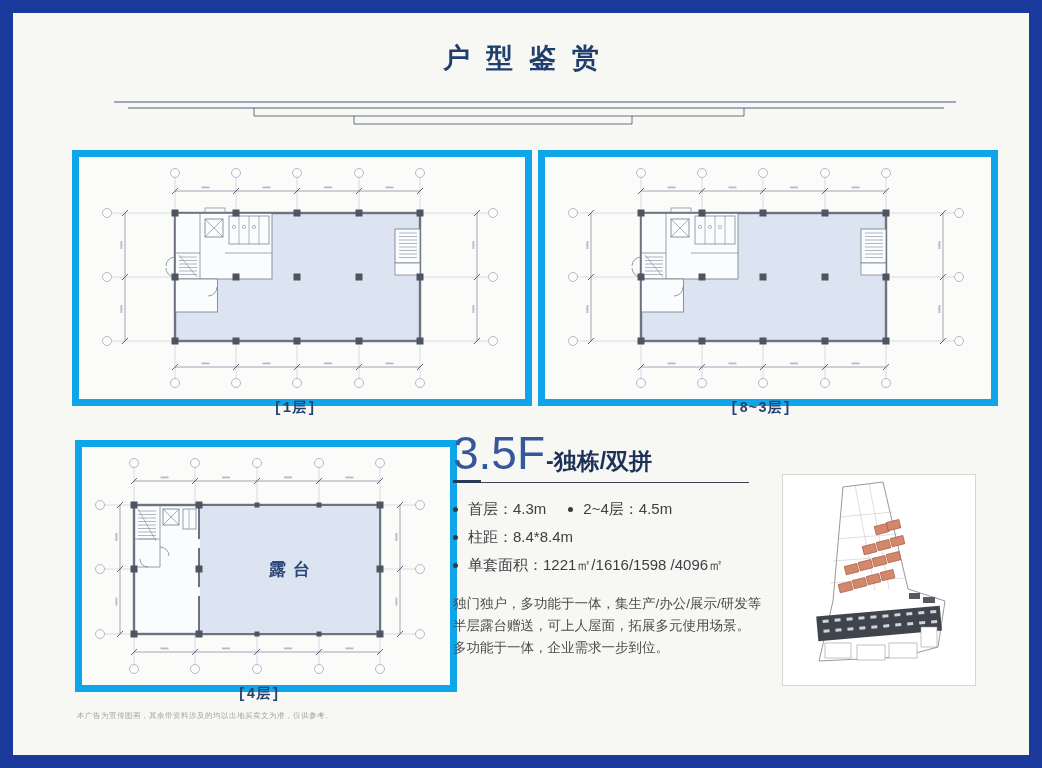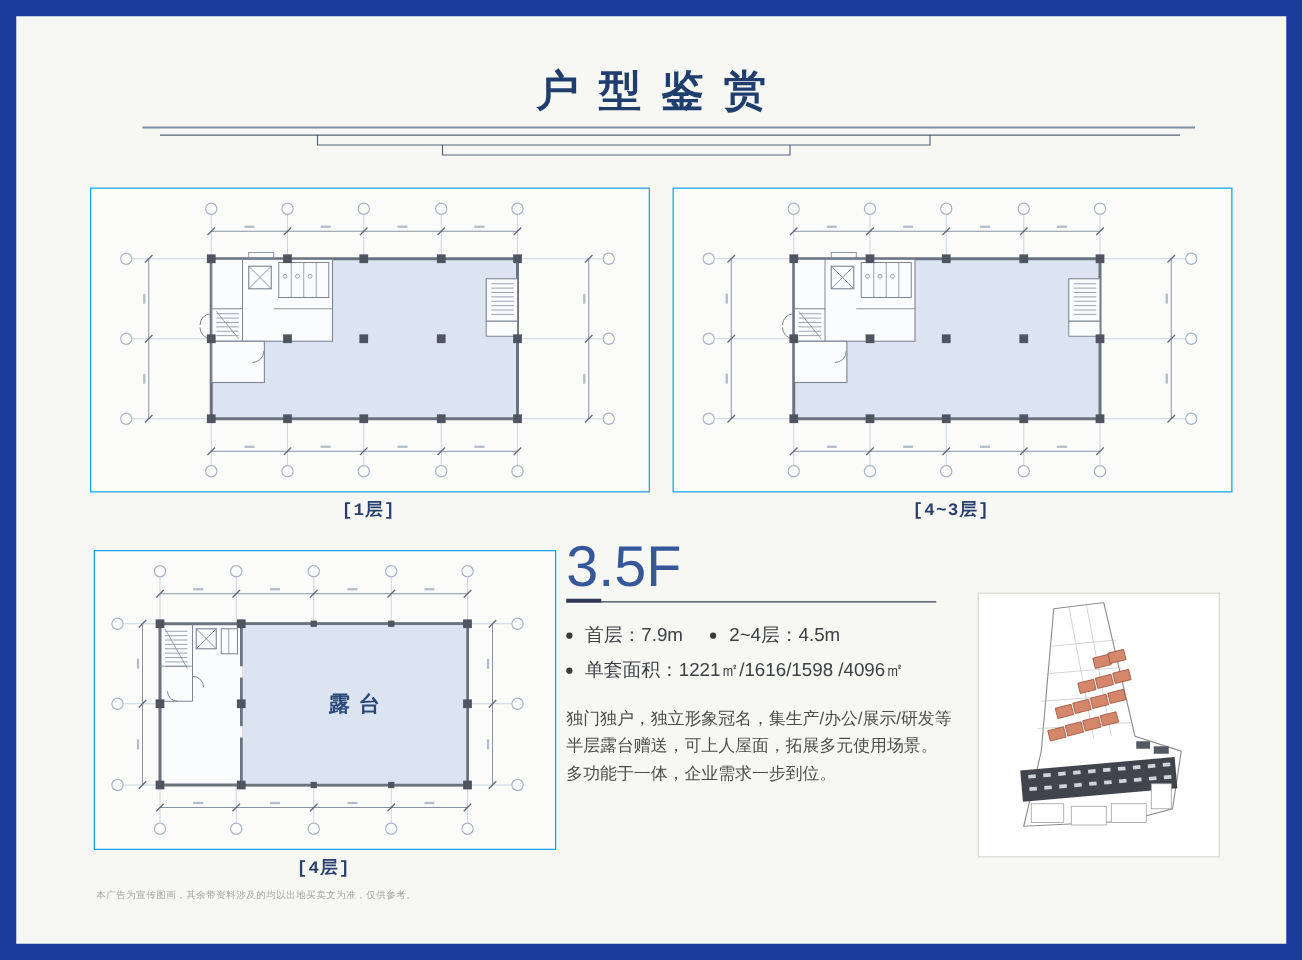"户型鉴赏" .title { font-size: 34px -> 27px; top: 50px -> 40px }
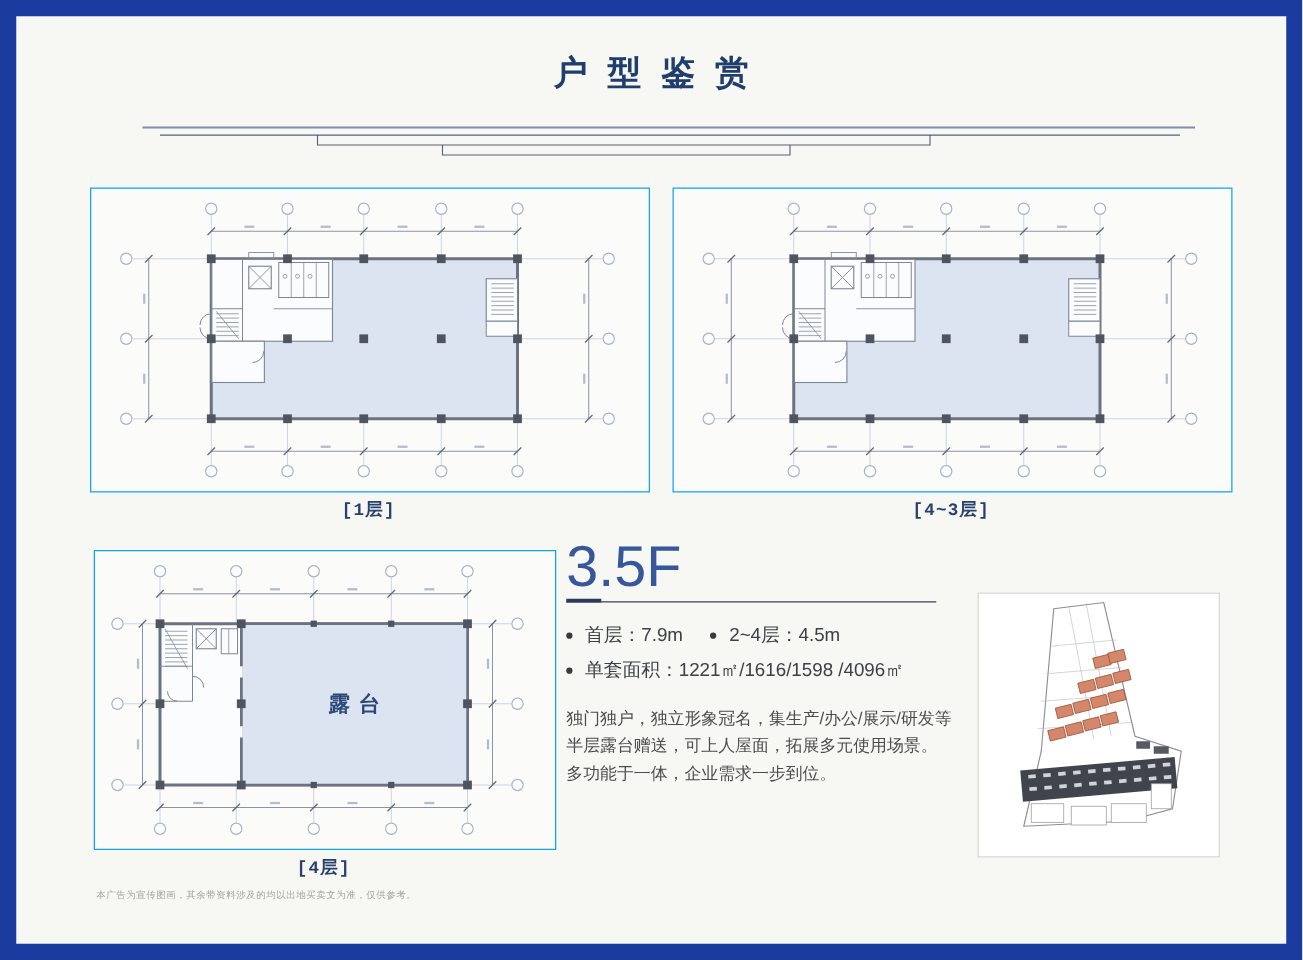"[4~3层]" div.plan-label { text: 4 -> 8 }
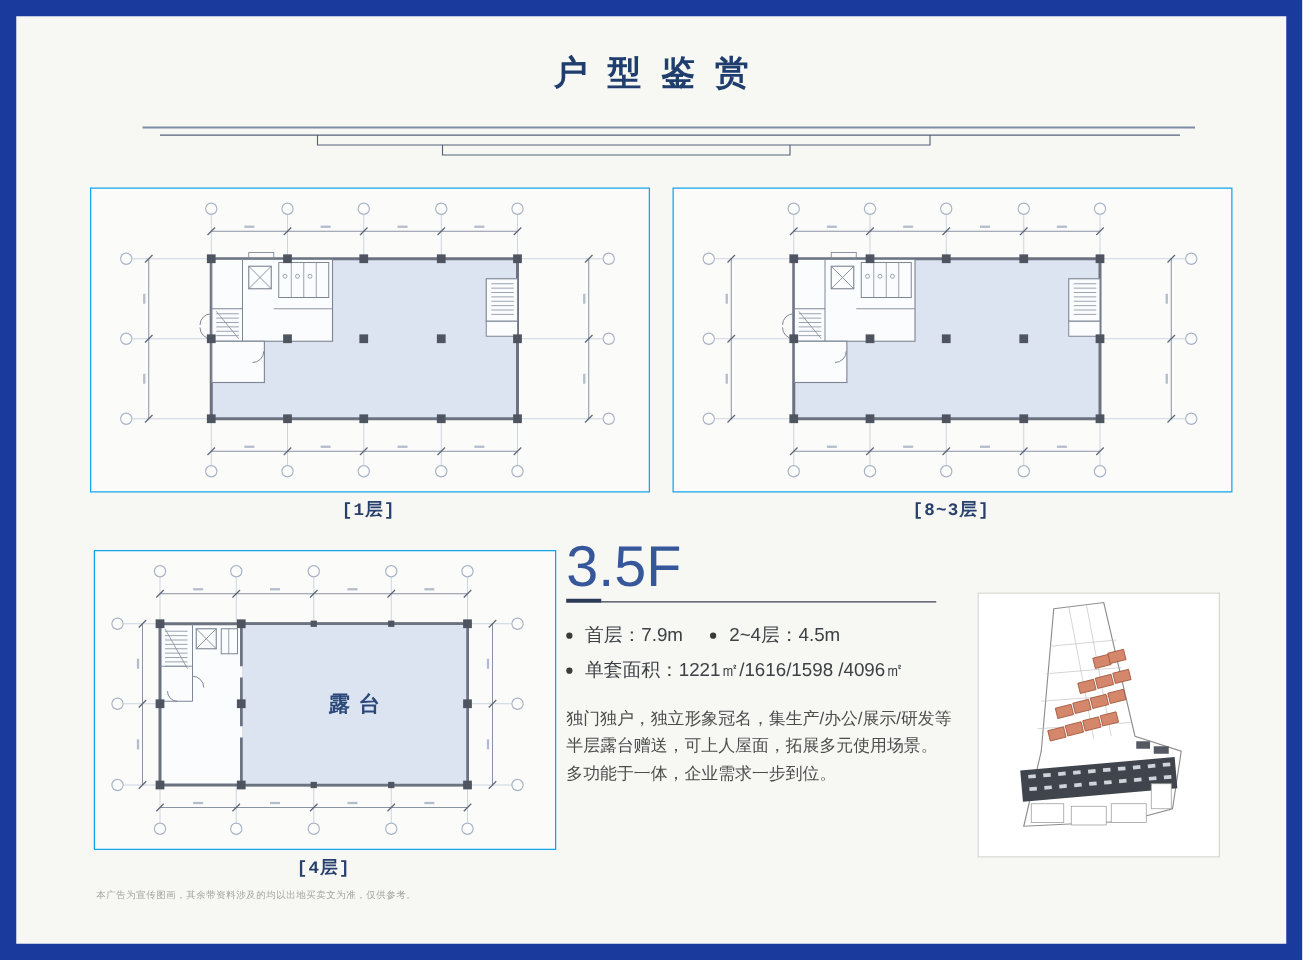"-独栋/双拼" span.suffix { html: none -> <span>-独栋/双拼</span> }
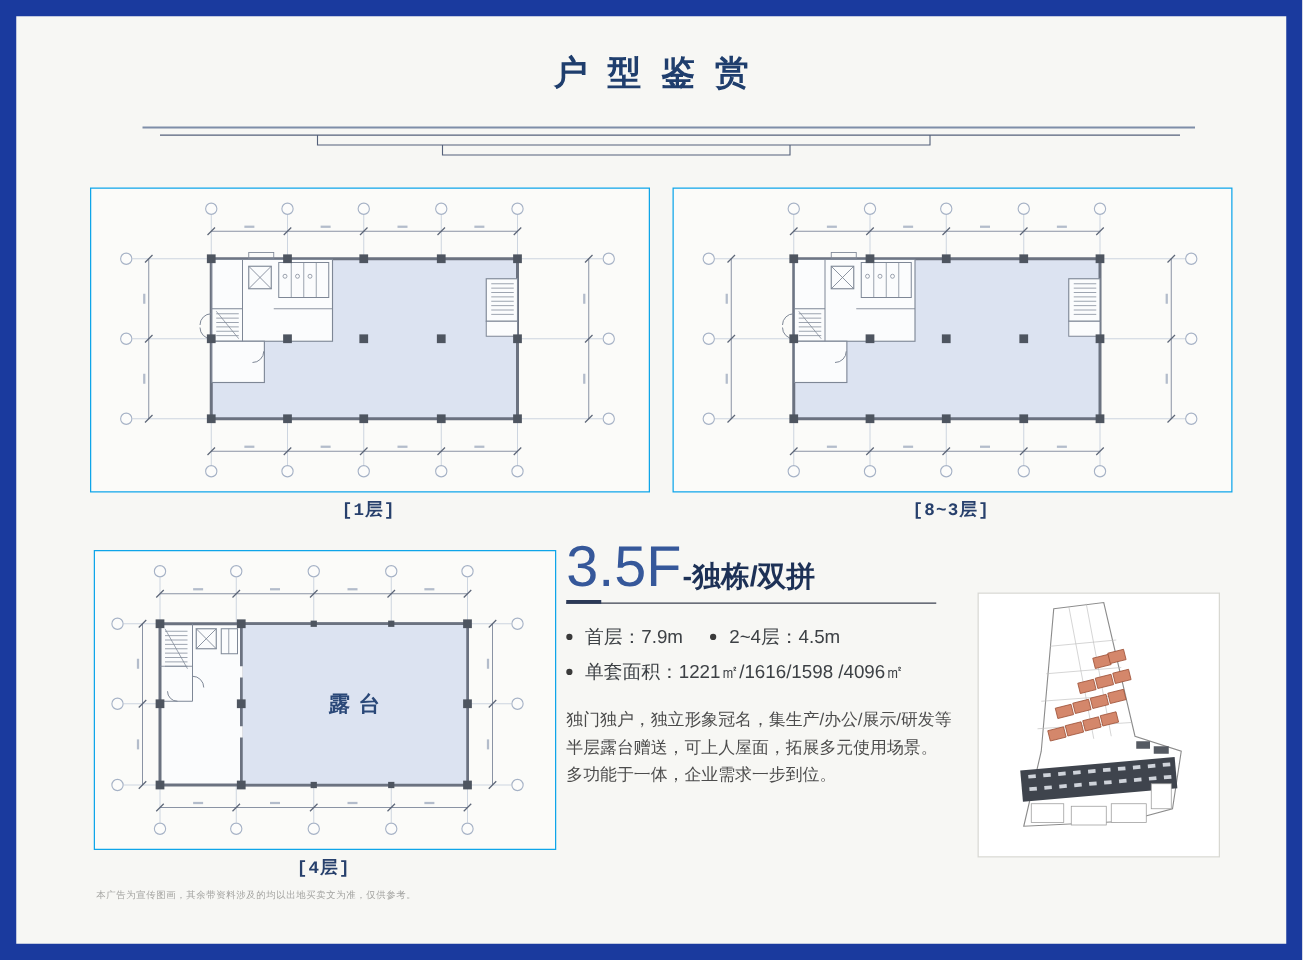"首层：7.9m" span { text: 7.9m -> 4.3m }
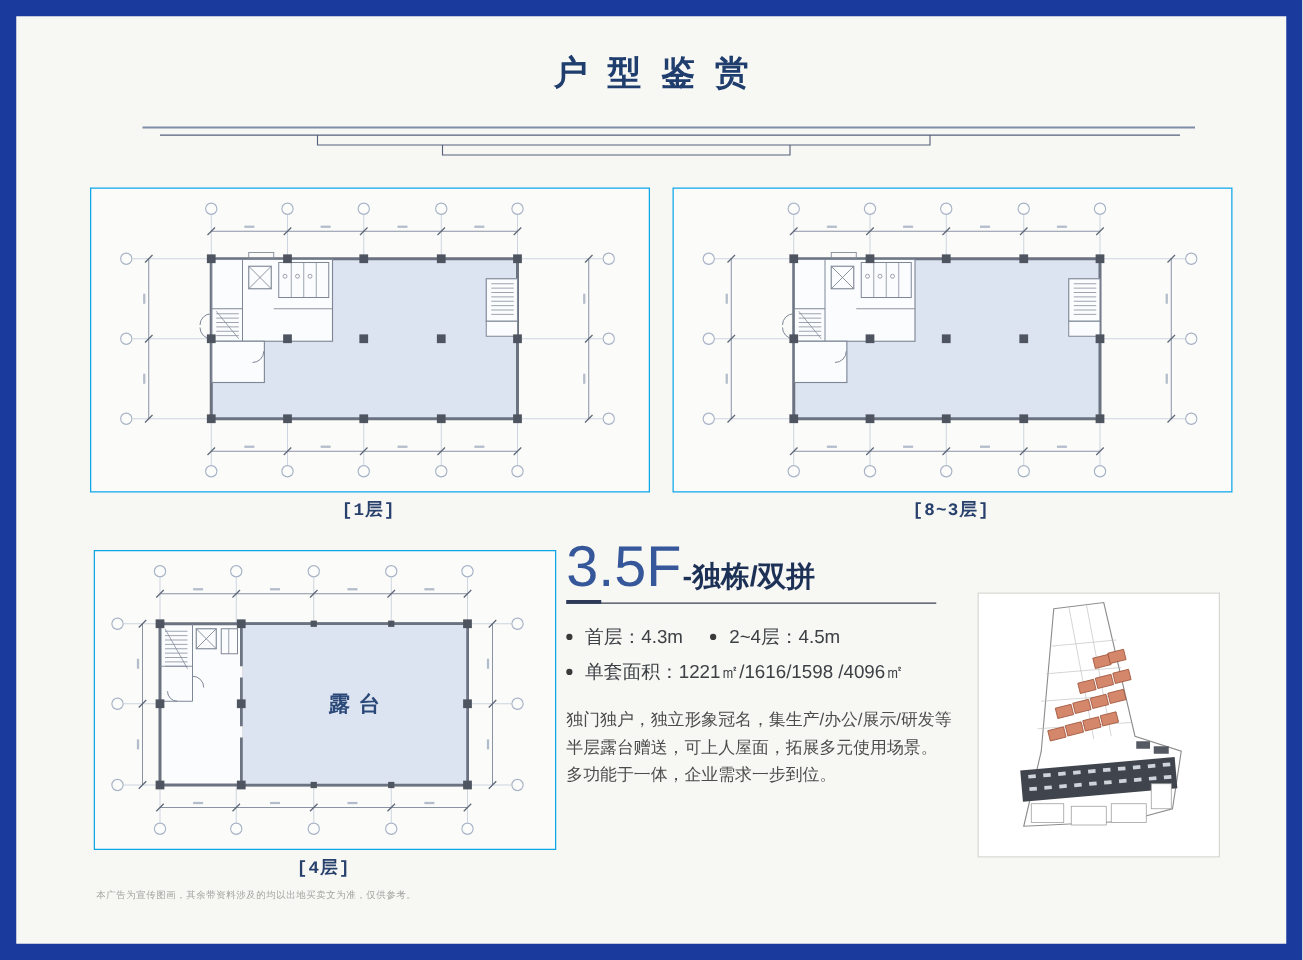"柱距：8.4*8.4m" div.spec-row { html: none -> <div> <span></span> <span>柱距：8.4*8.4m</span> </div> }
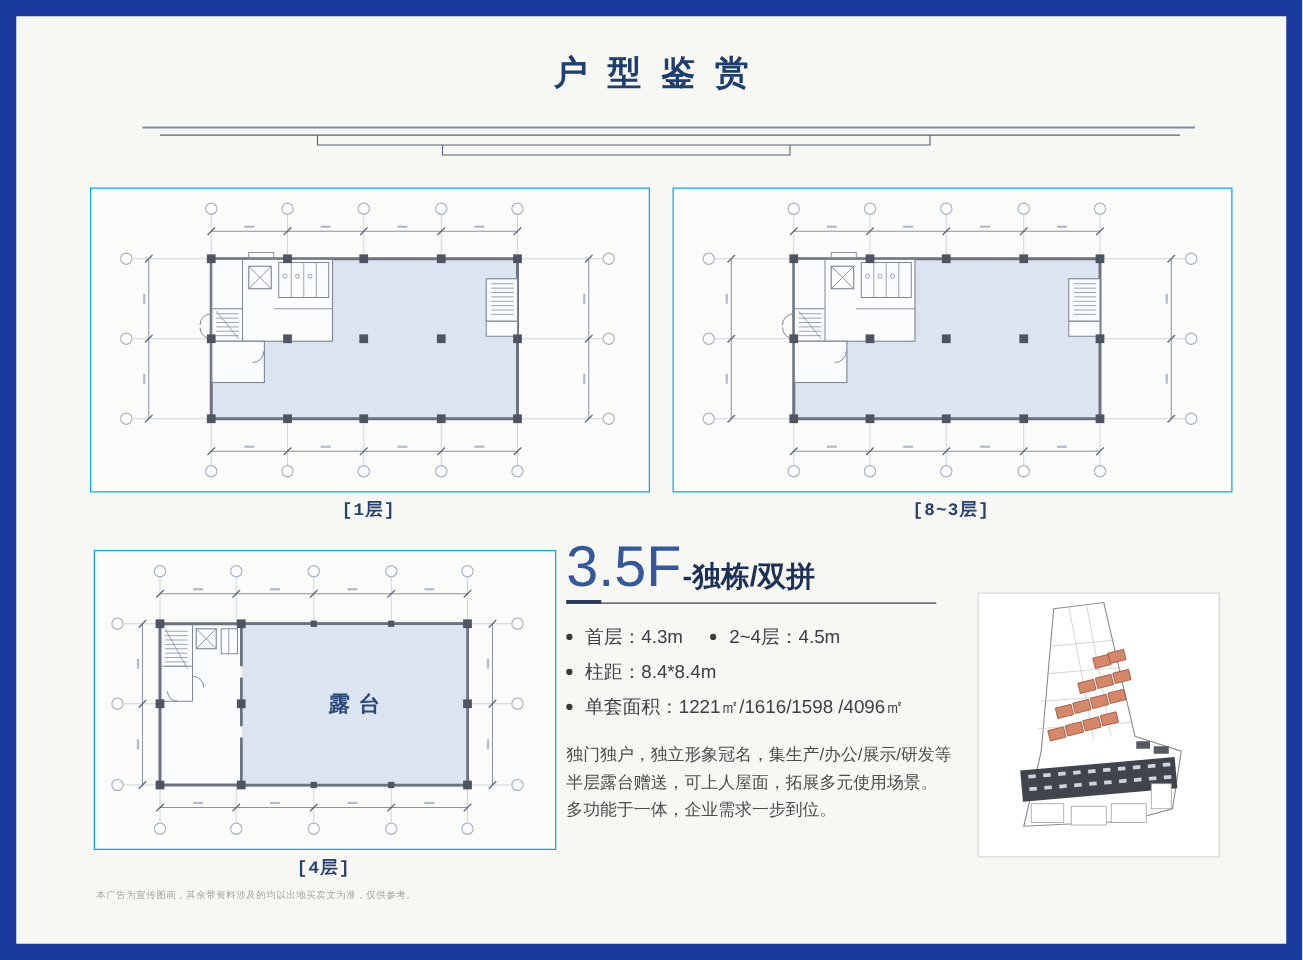"露台" .plan-box { border: 1px solid #0ea5e9 -> 7px solid #0ea5e9 }
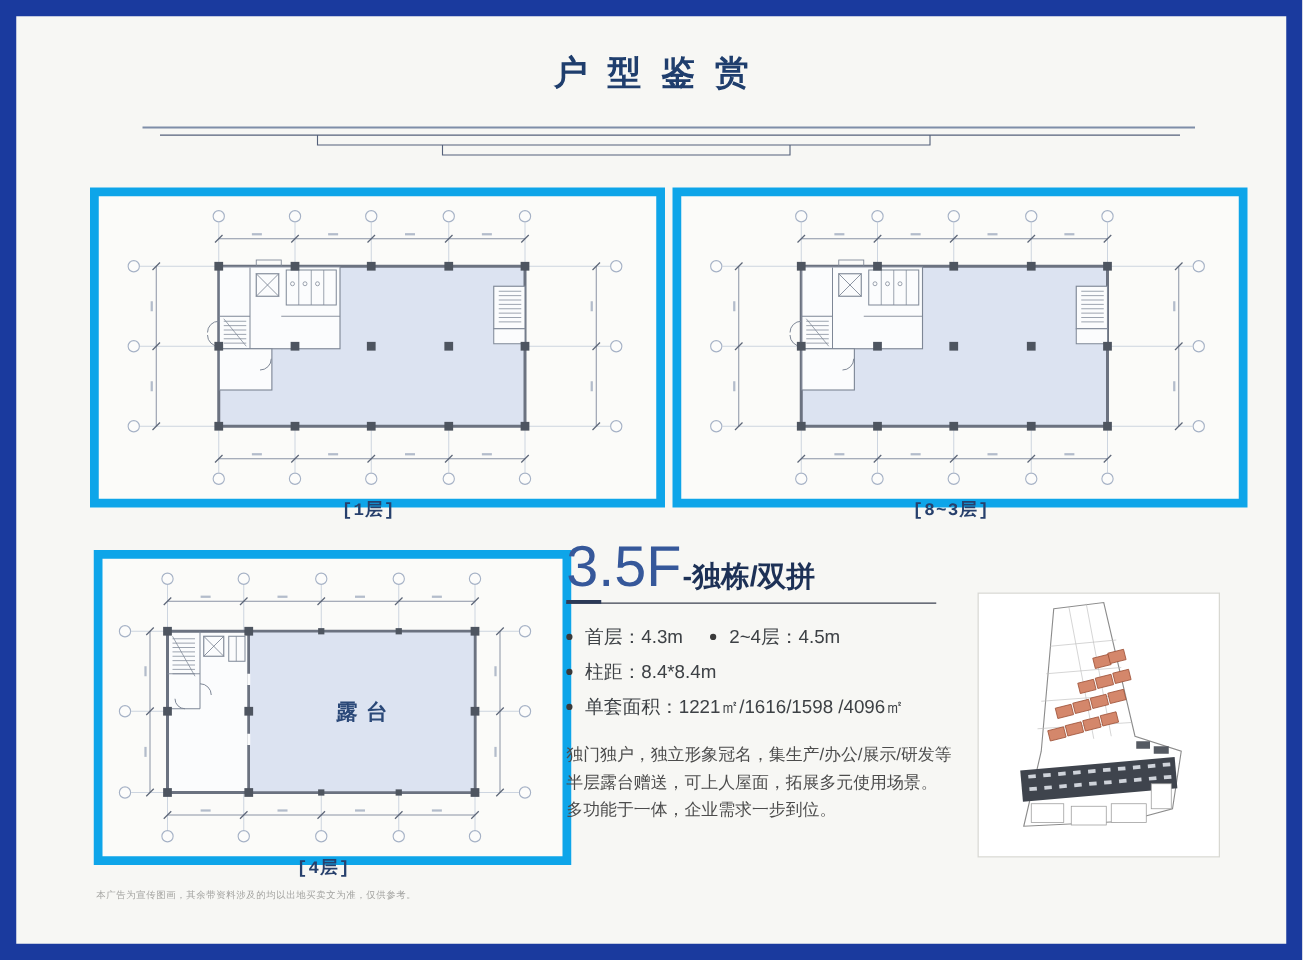"独门独户，独立形象冠名，集生产/办公/展示/研发等" div { text: 独立形象冠名 -> 多功能于一体 }
